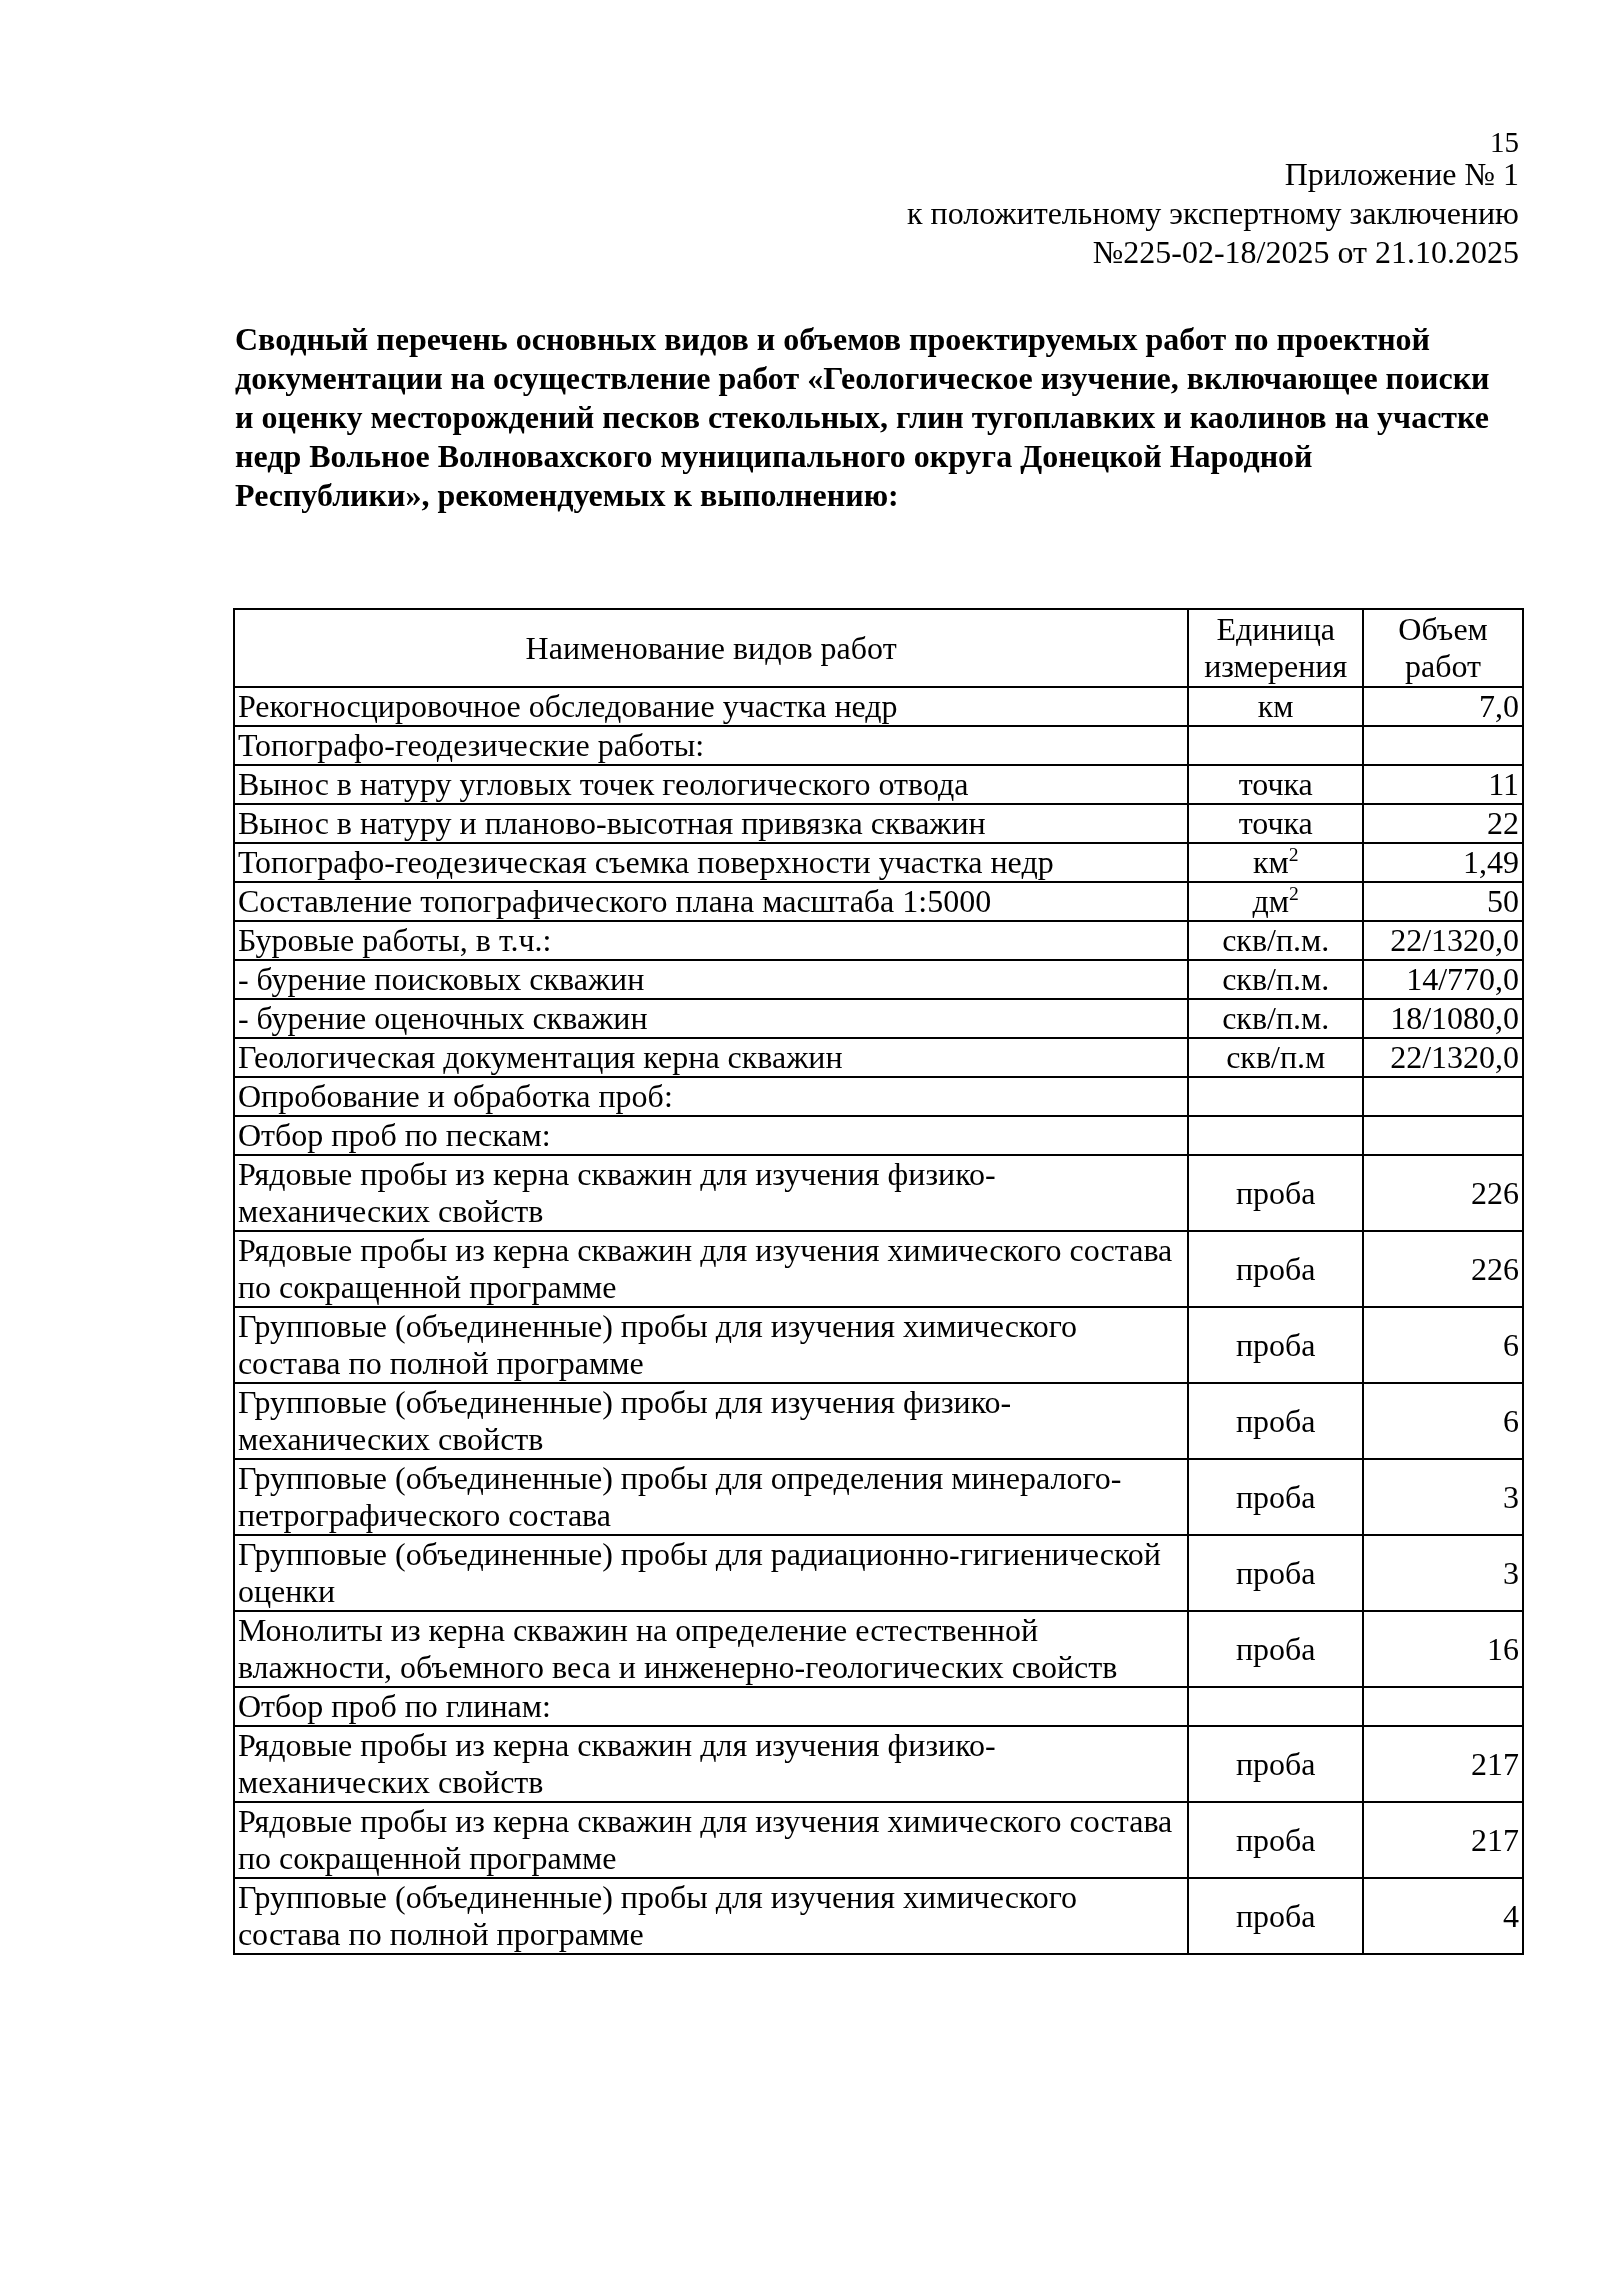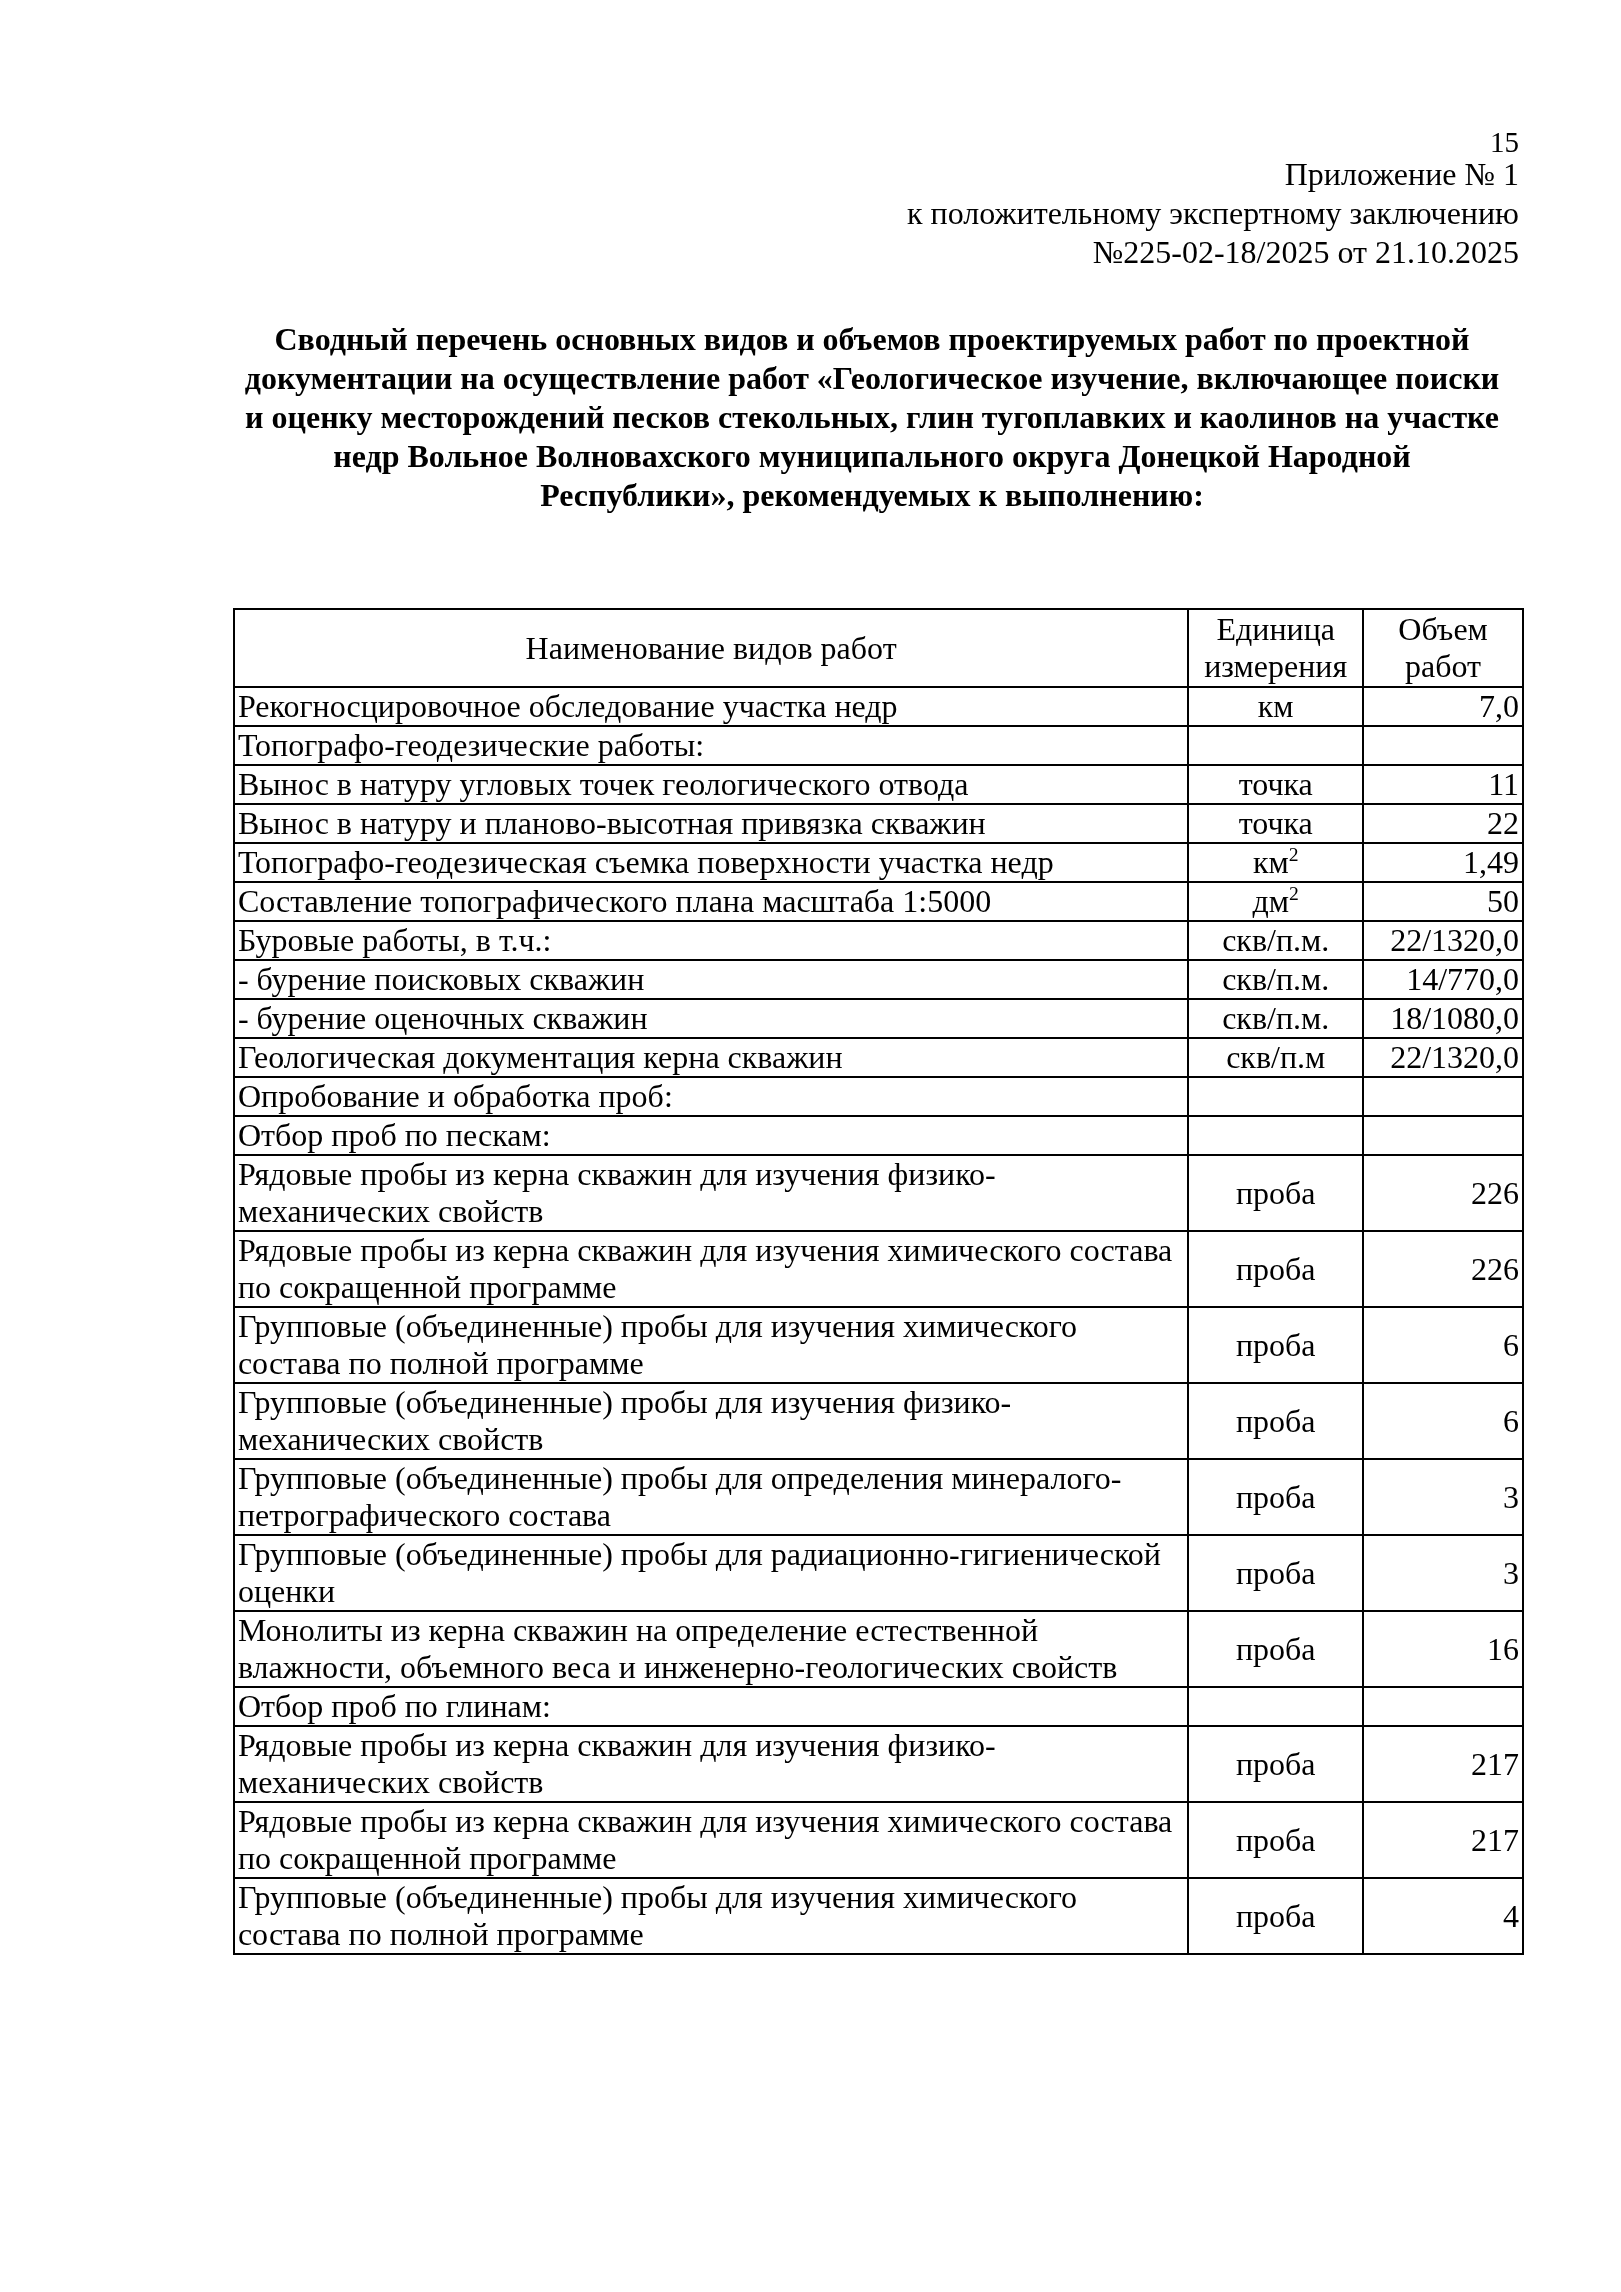"Сводный перечень основных видов и" .title { text-align: center -> left }
